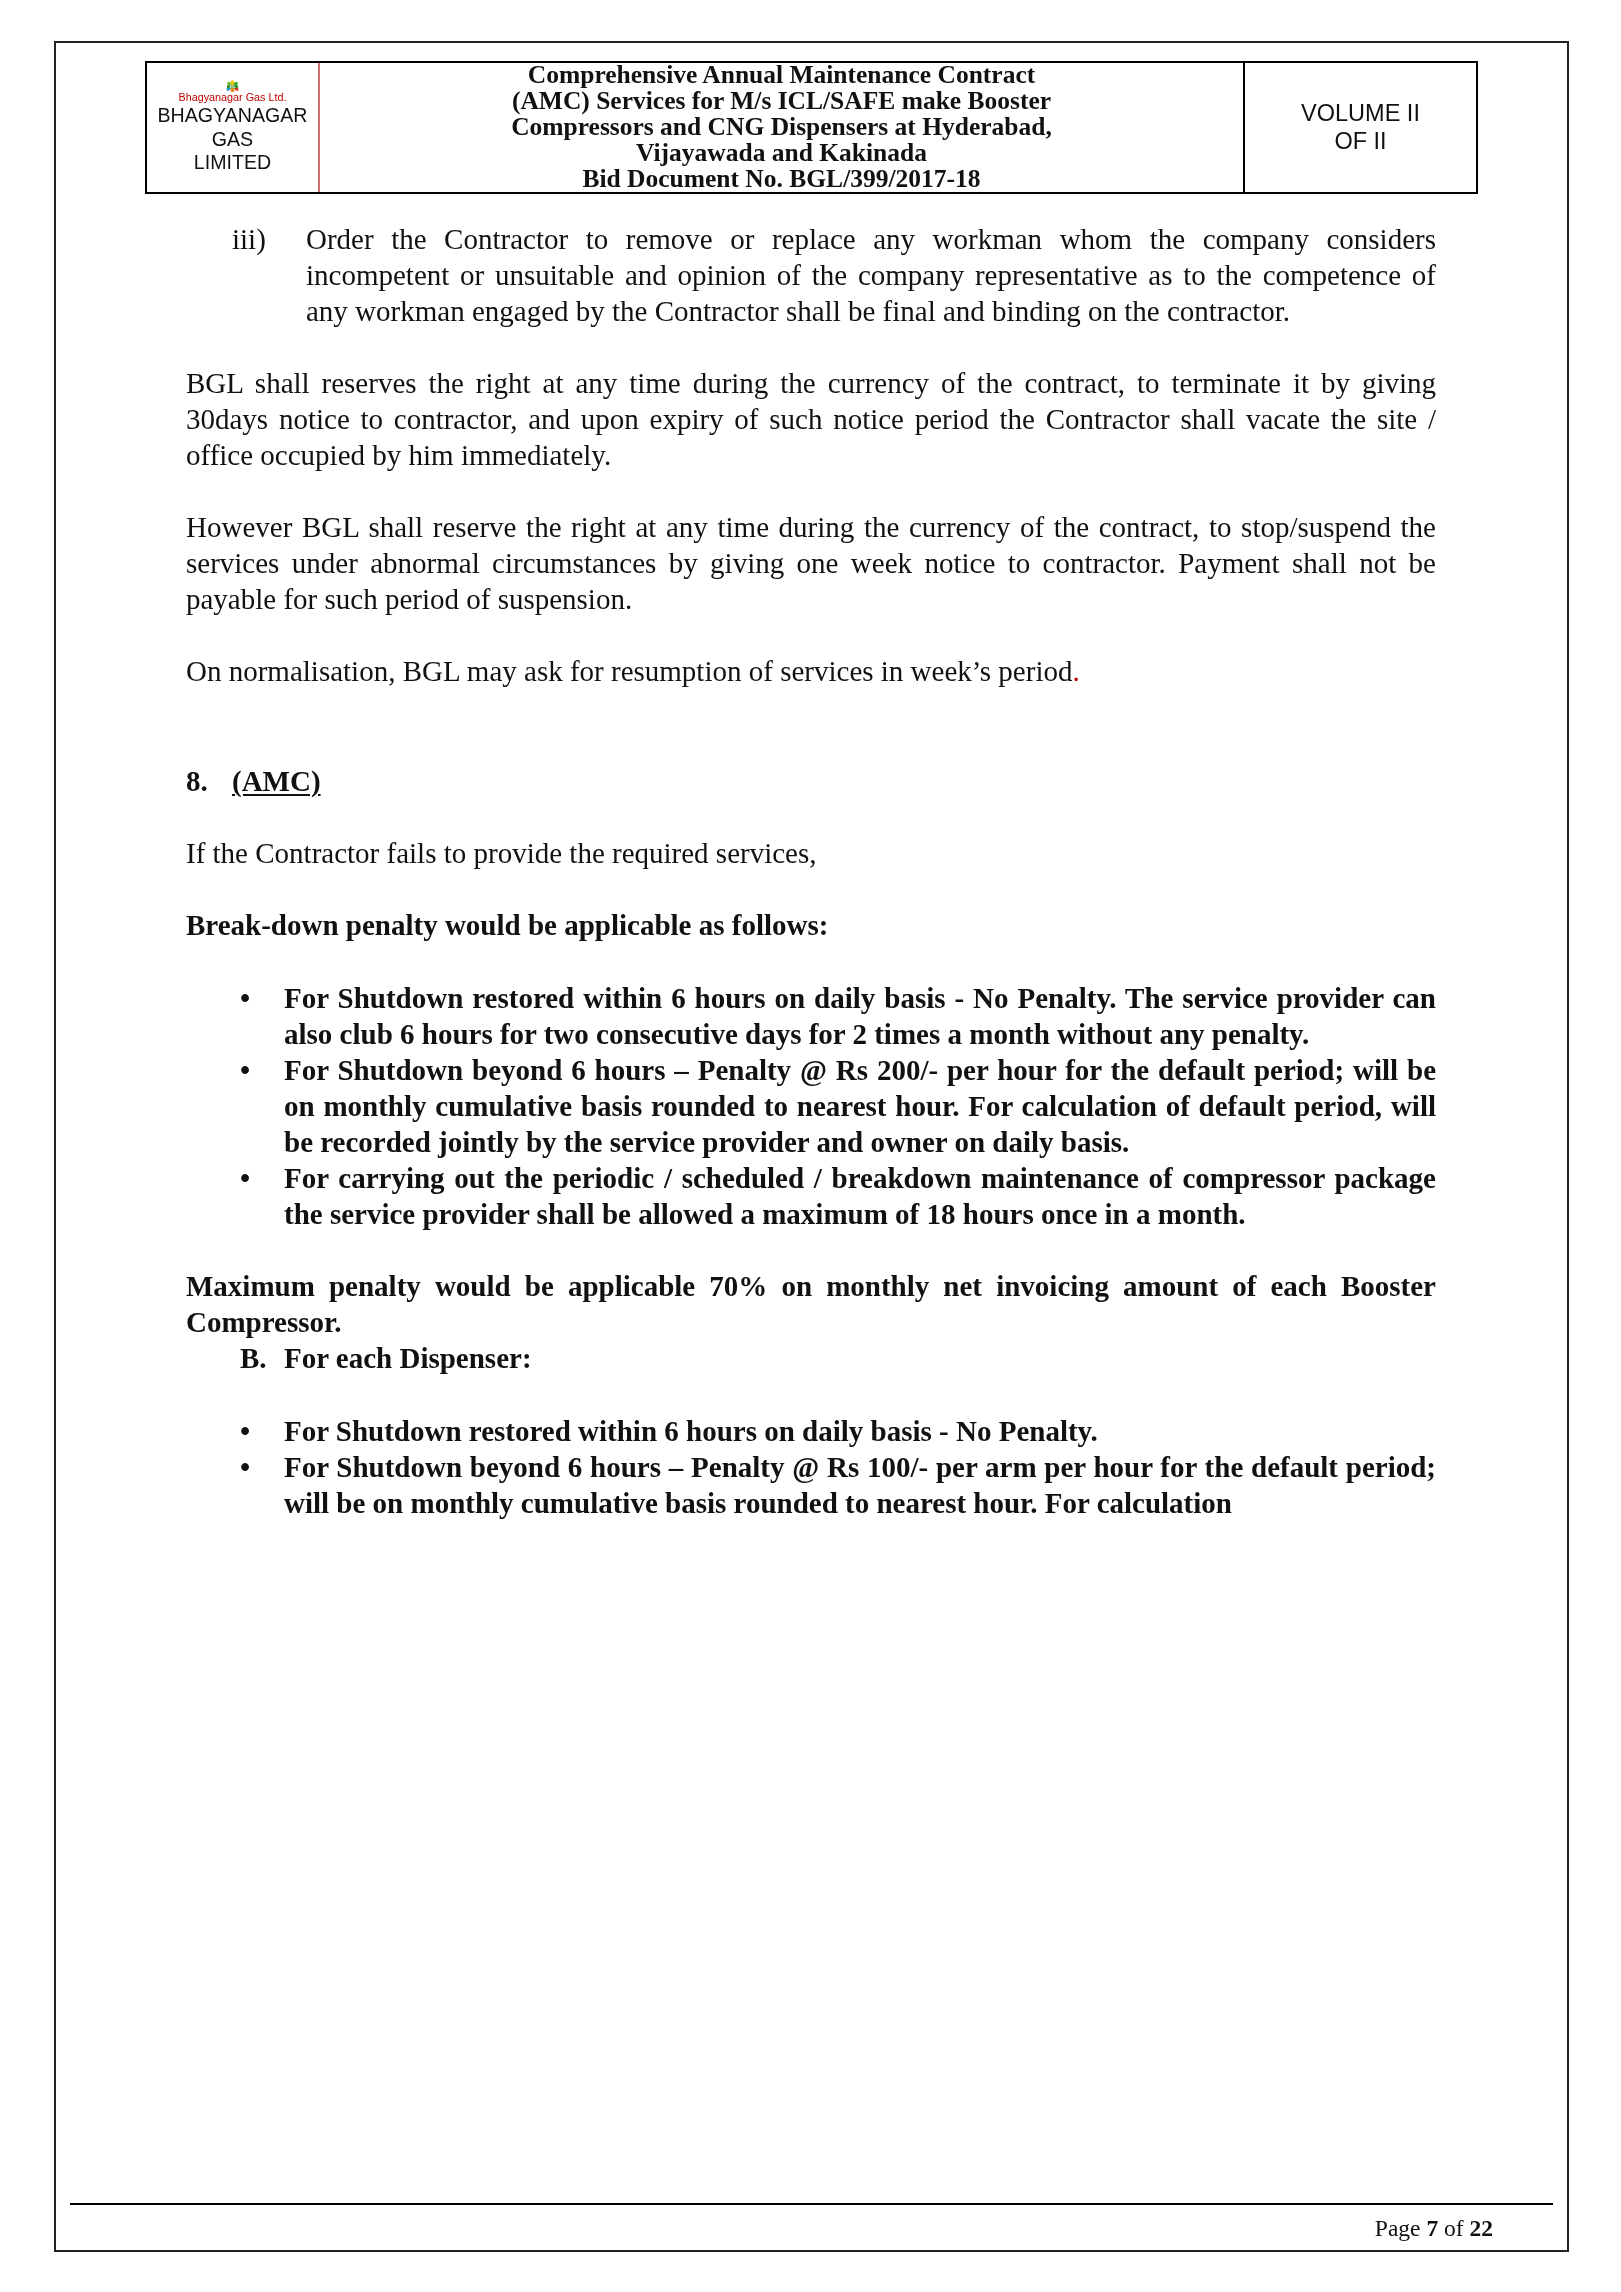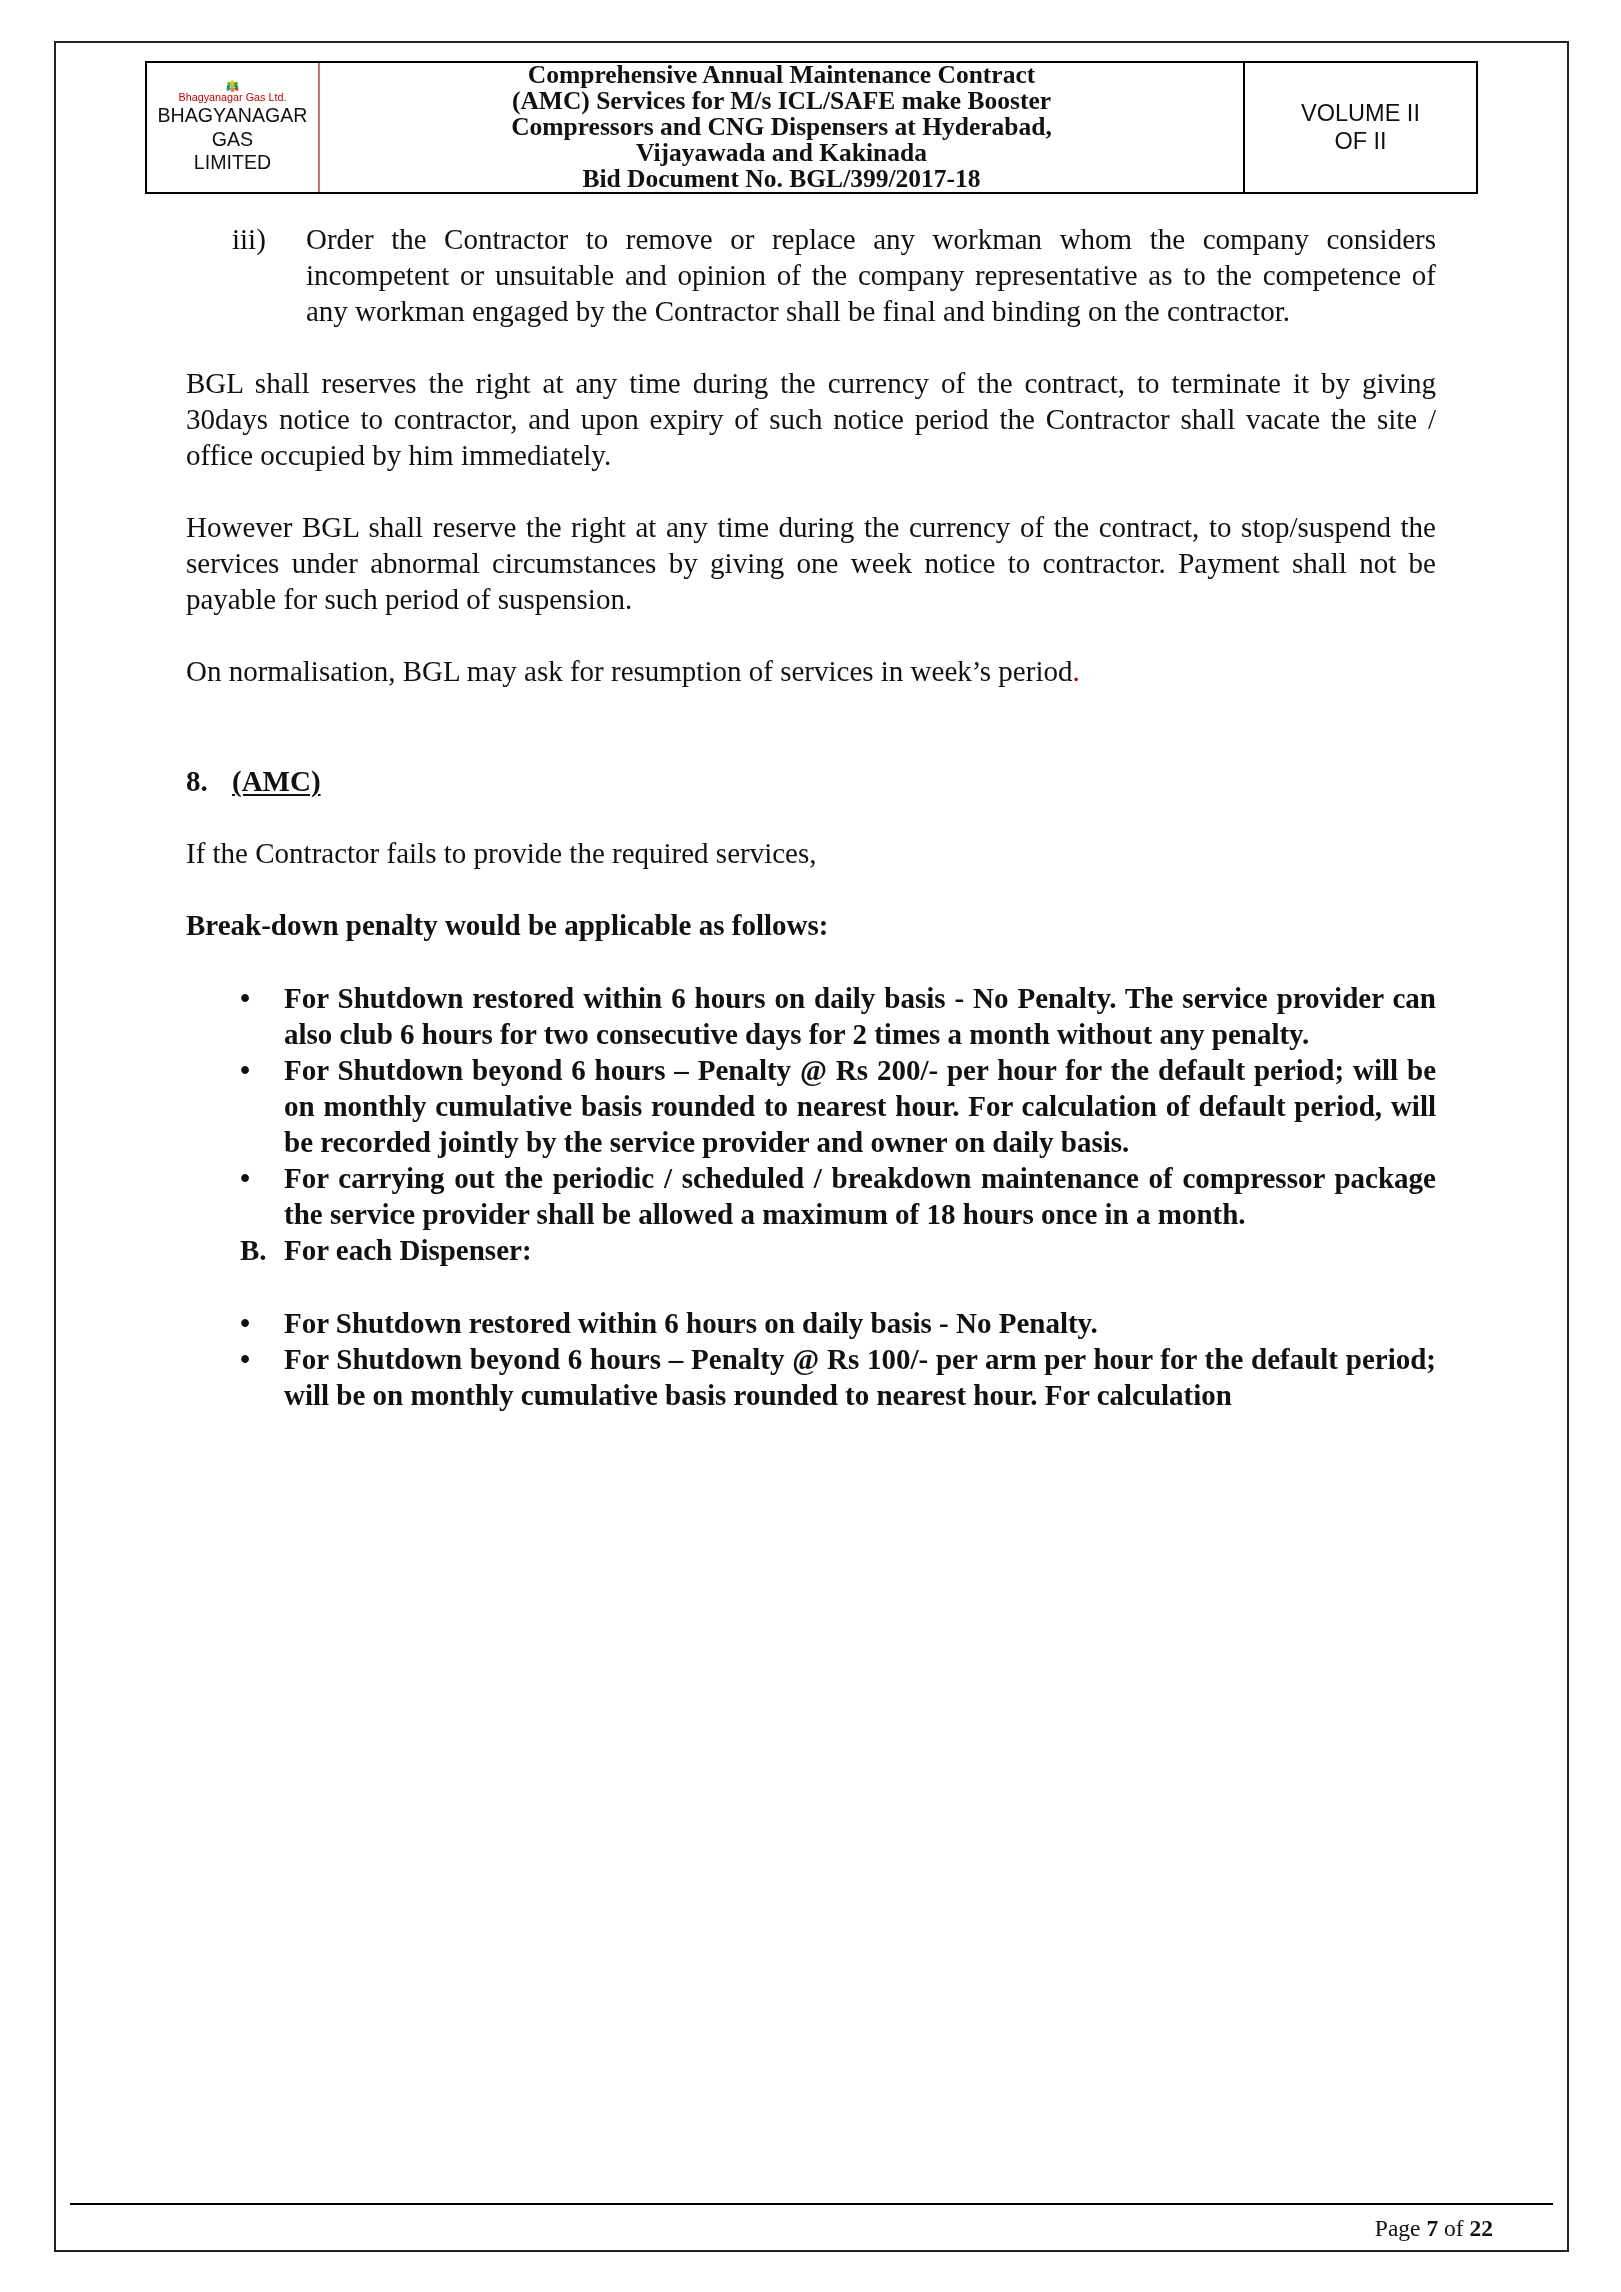"Maximum penalty would be applicable" p.para { html: none -> <p>Maximum penalty would be applicable 70% on monthly net invoicing amount of each Booster Compressor.</p> }
